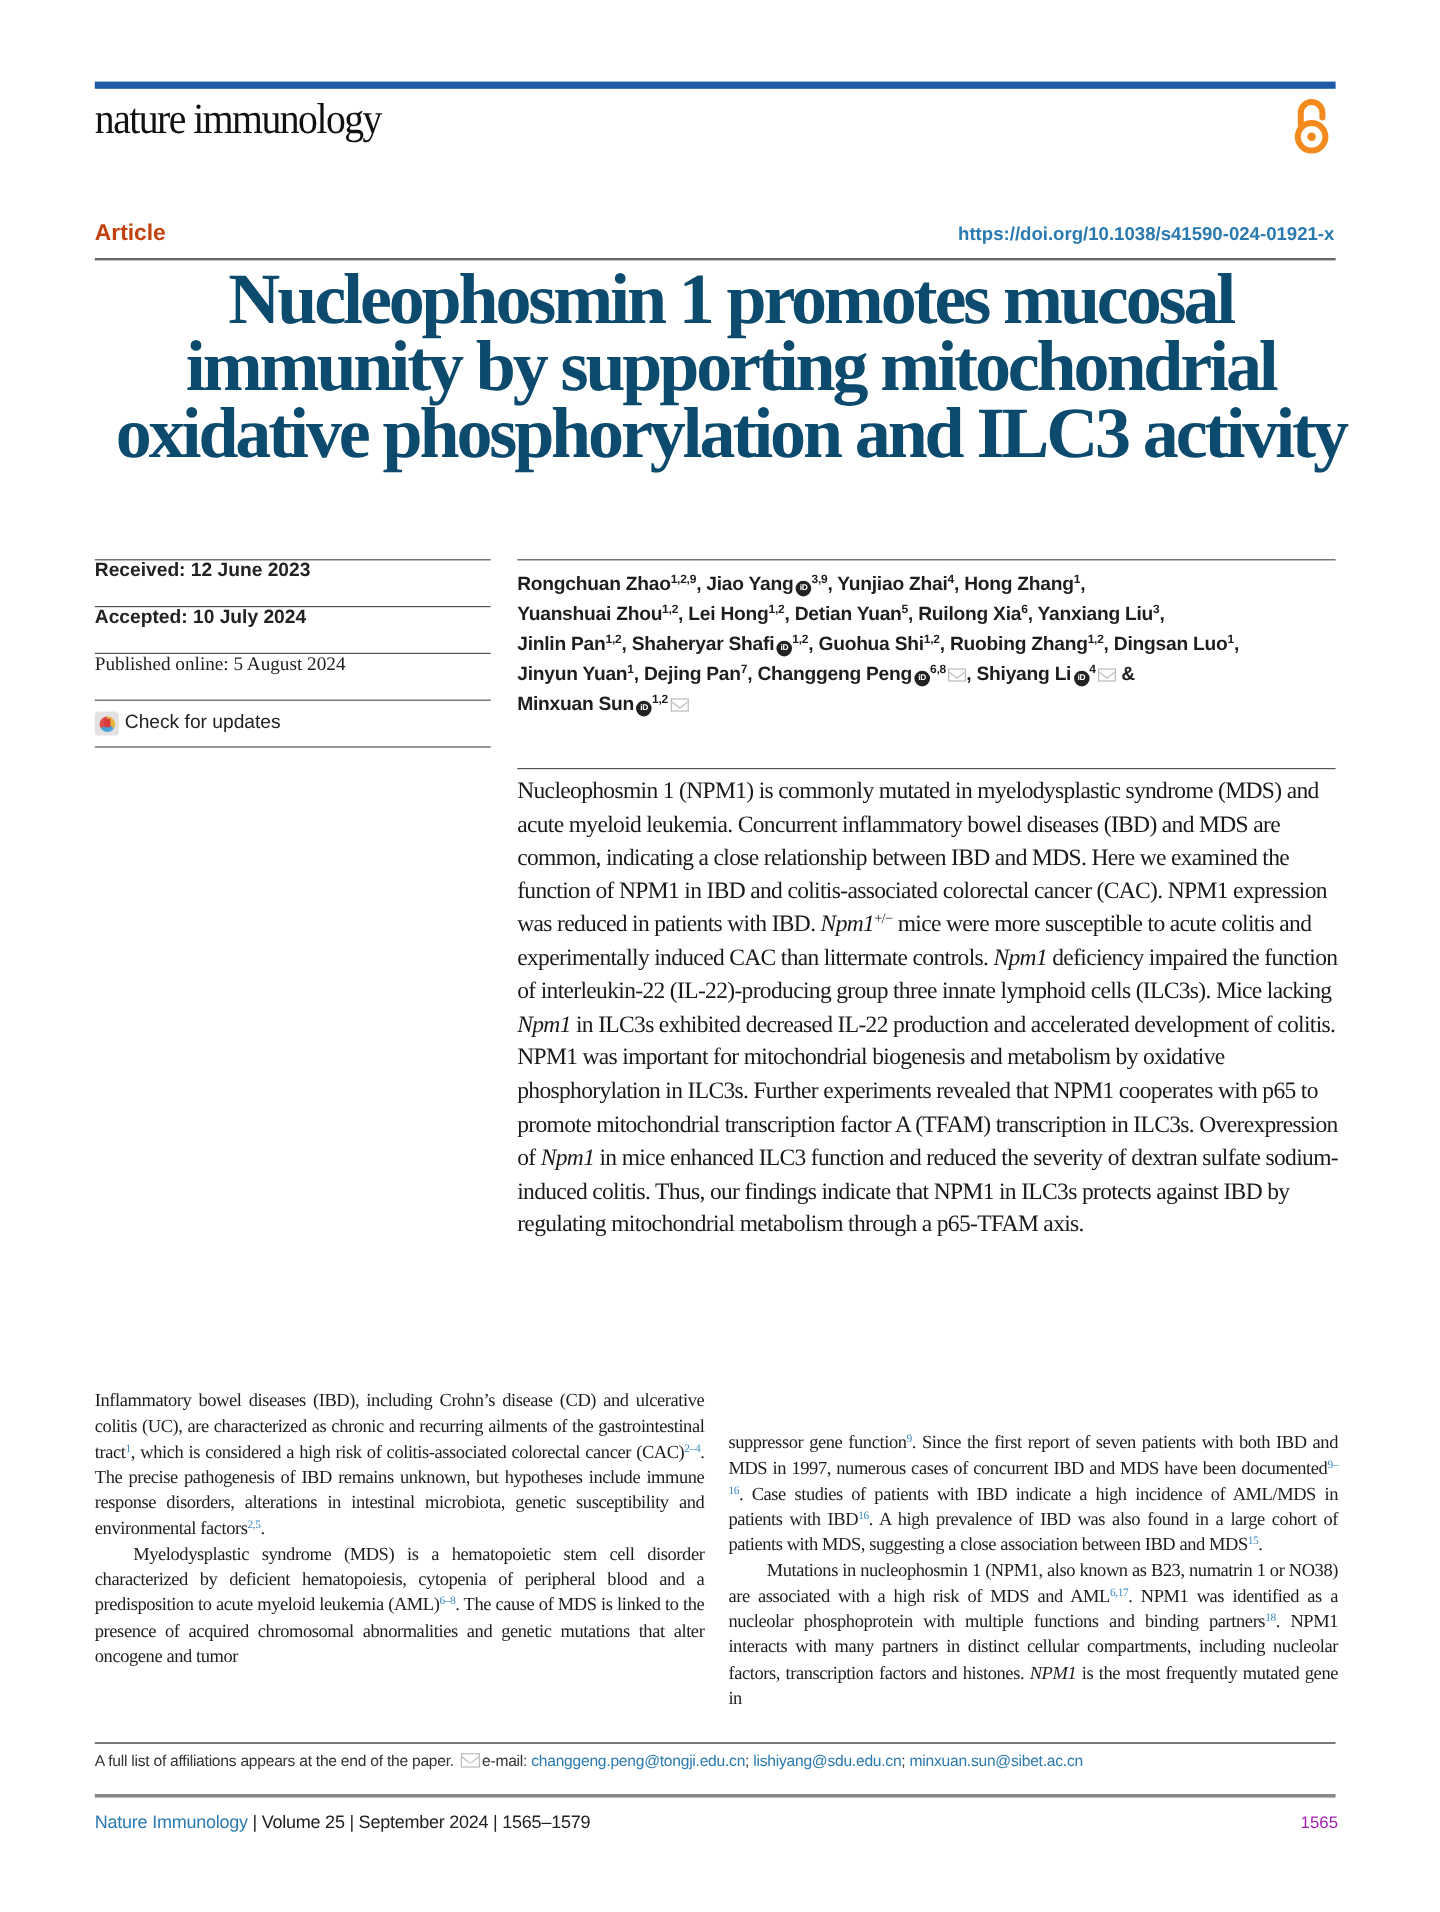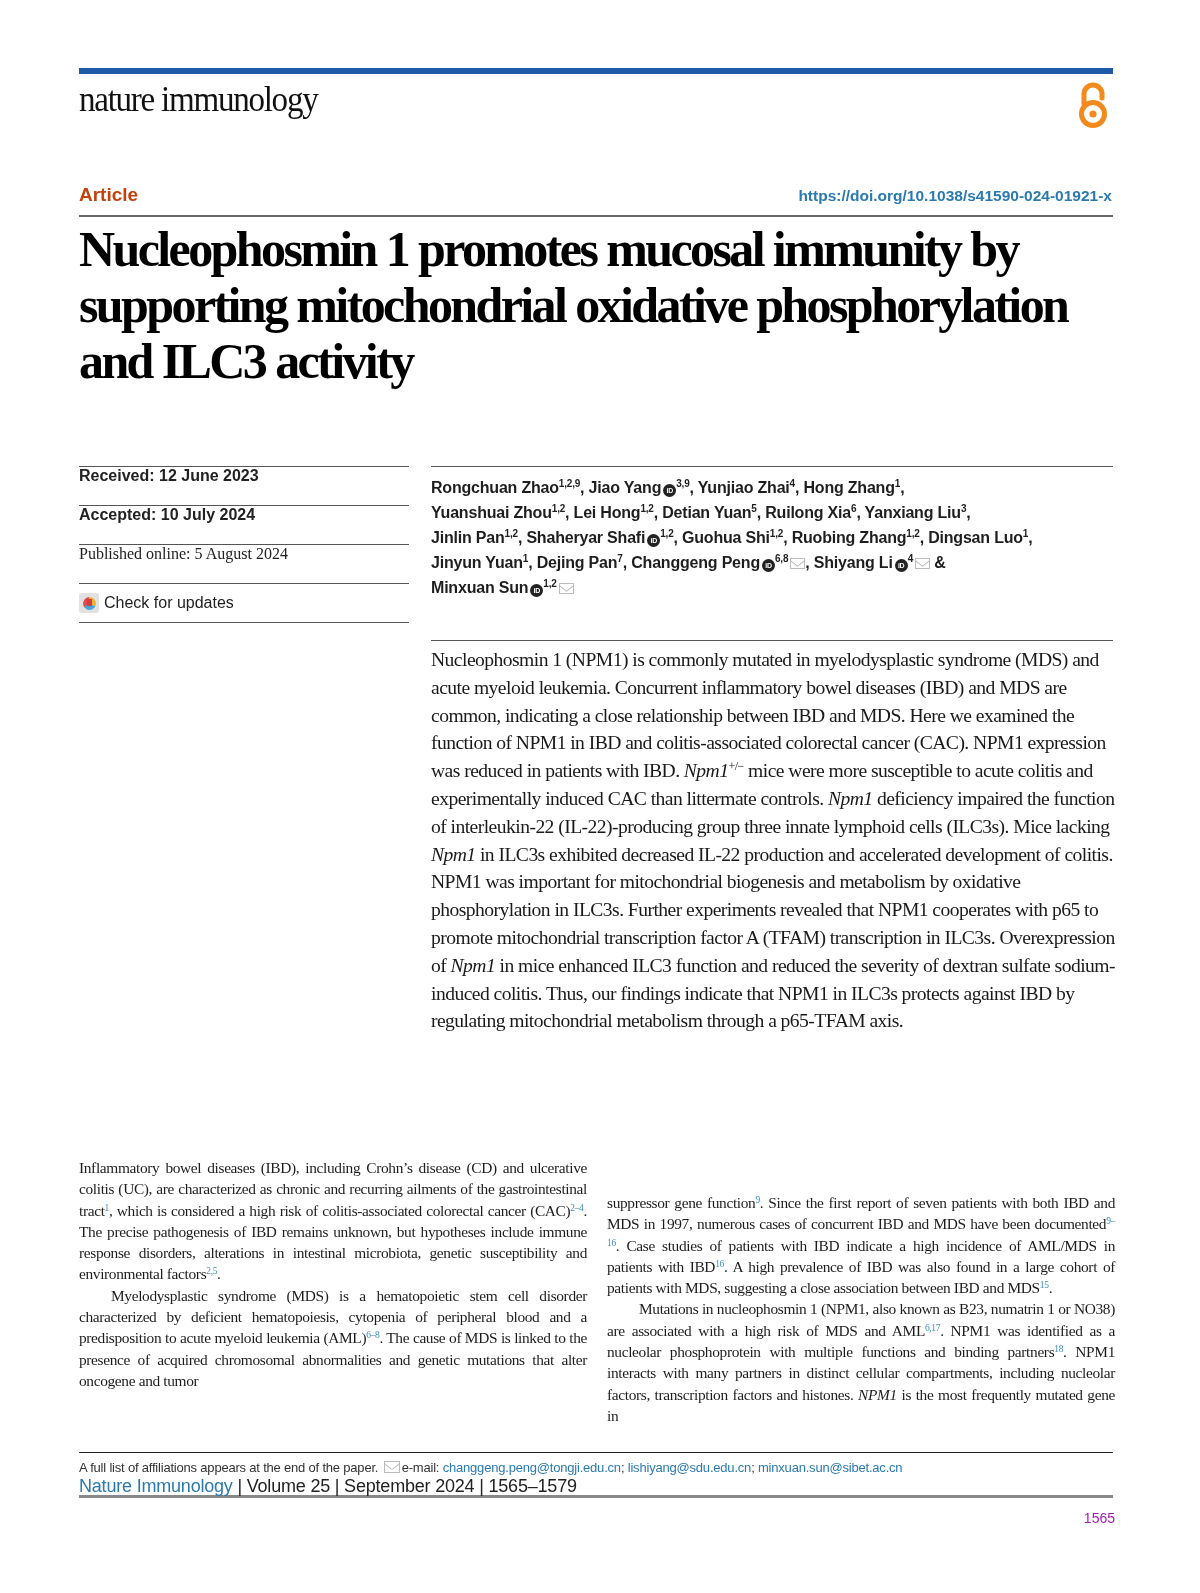"Nucleophosmin 1 promotes mucosal" .title { color: #000000 -> #0c4a6e; font-size: 50px -> 60px; text-align: none -> center }
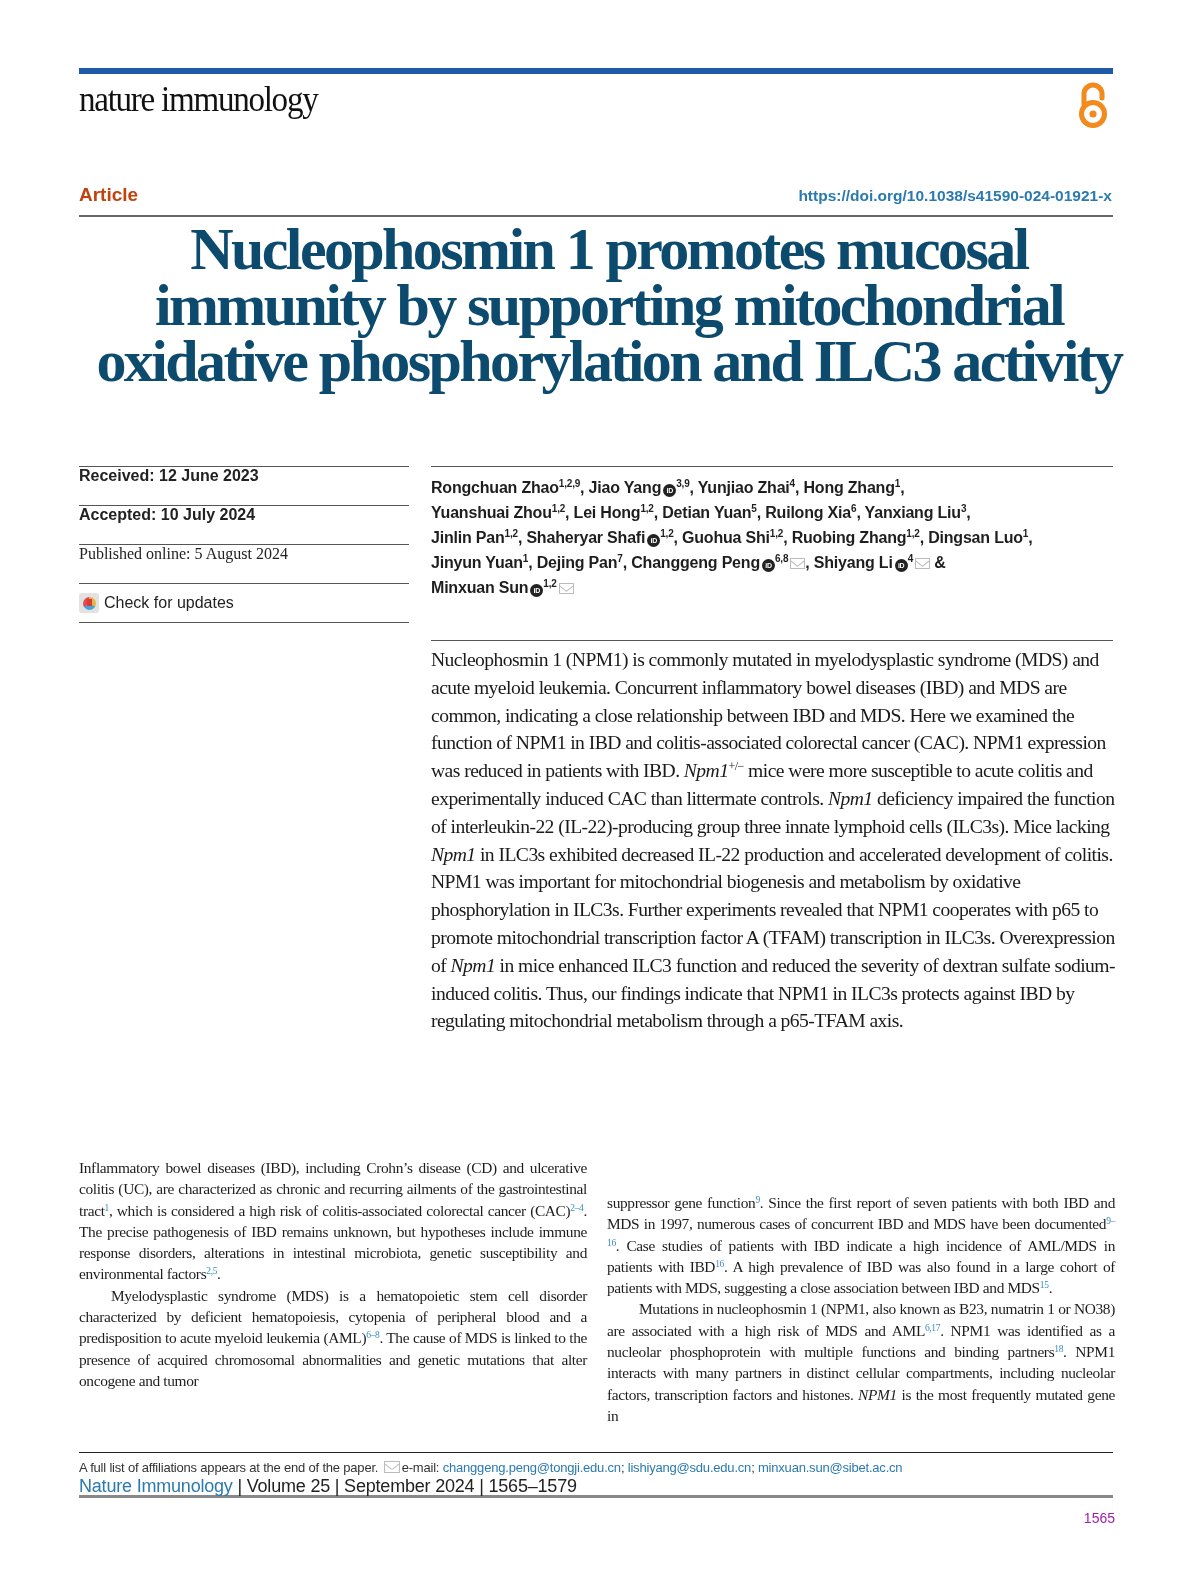"Nature Immunology | Volume 25" .footer { font-size: 18px -> 15px; top: 1476px -> 1510px }
